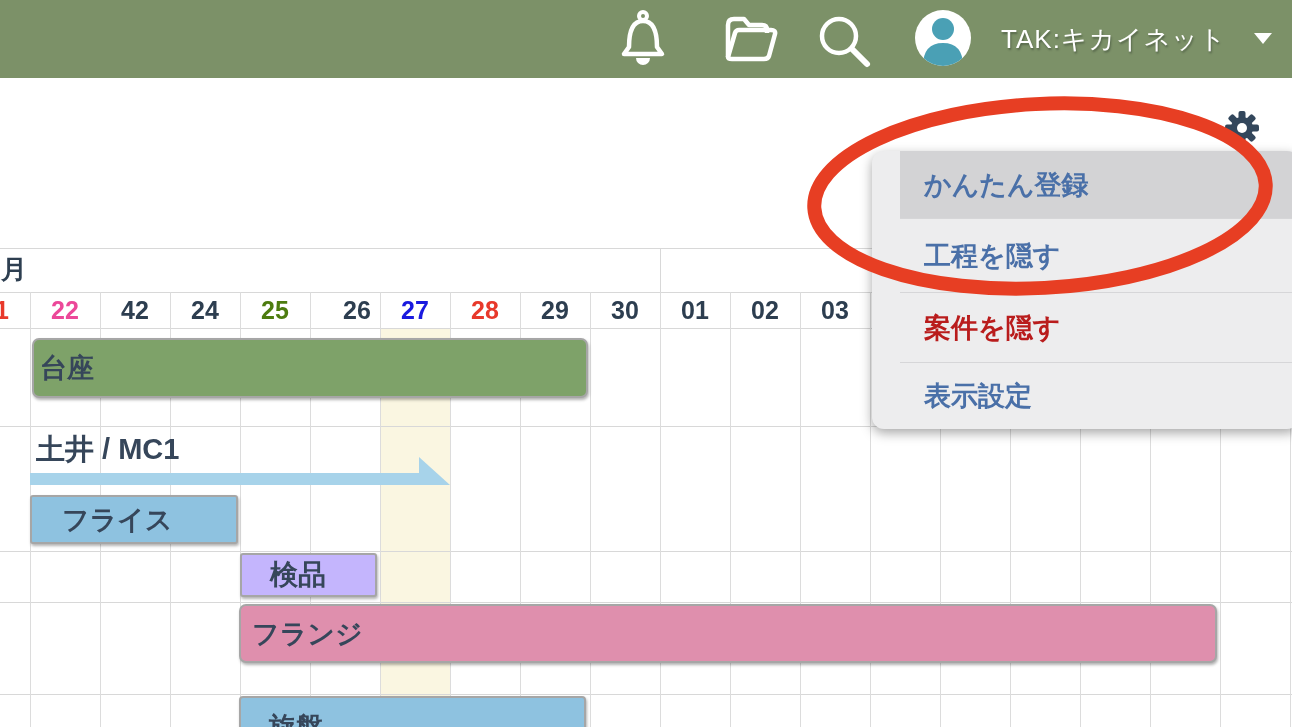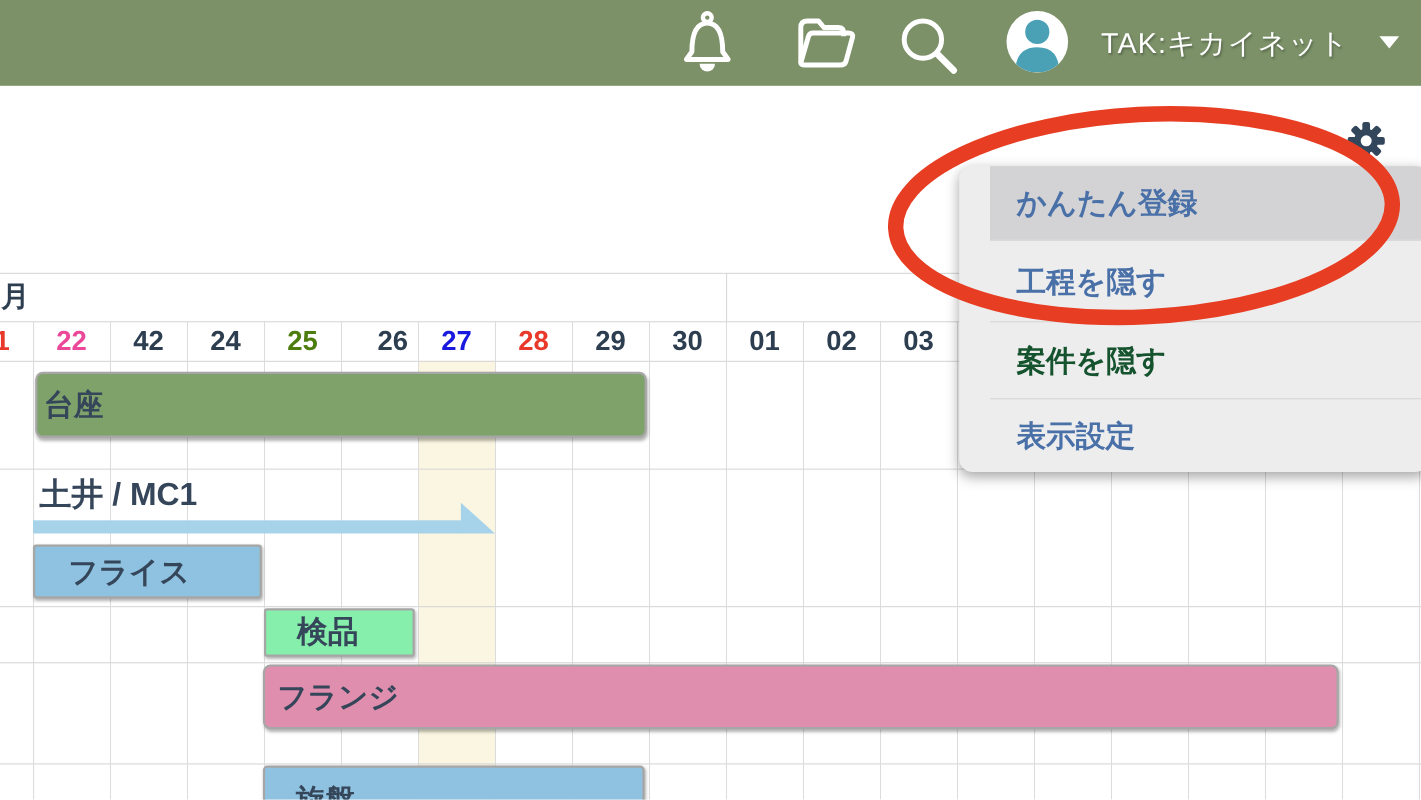"案件を隠す" span { color: #14532d -> #b91c1c }
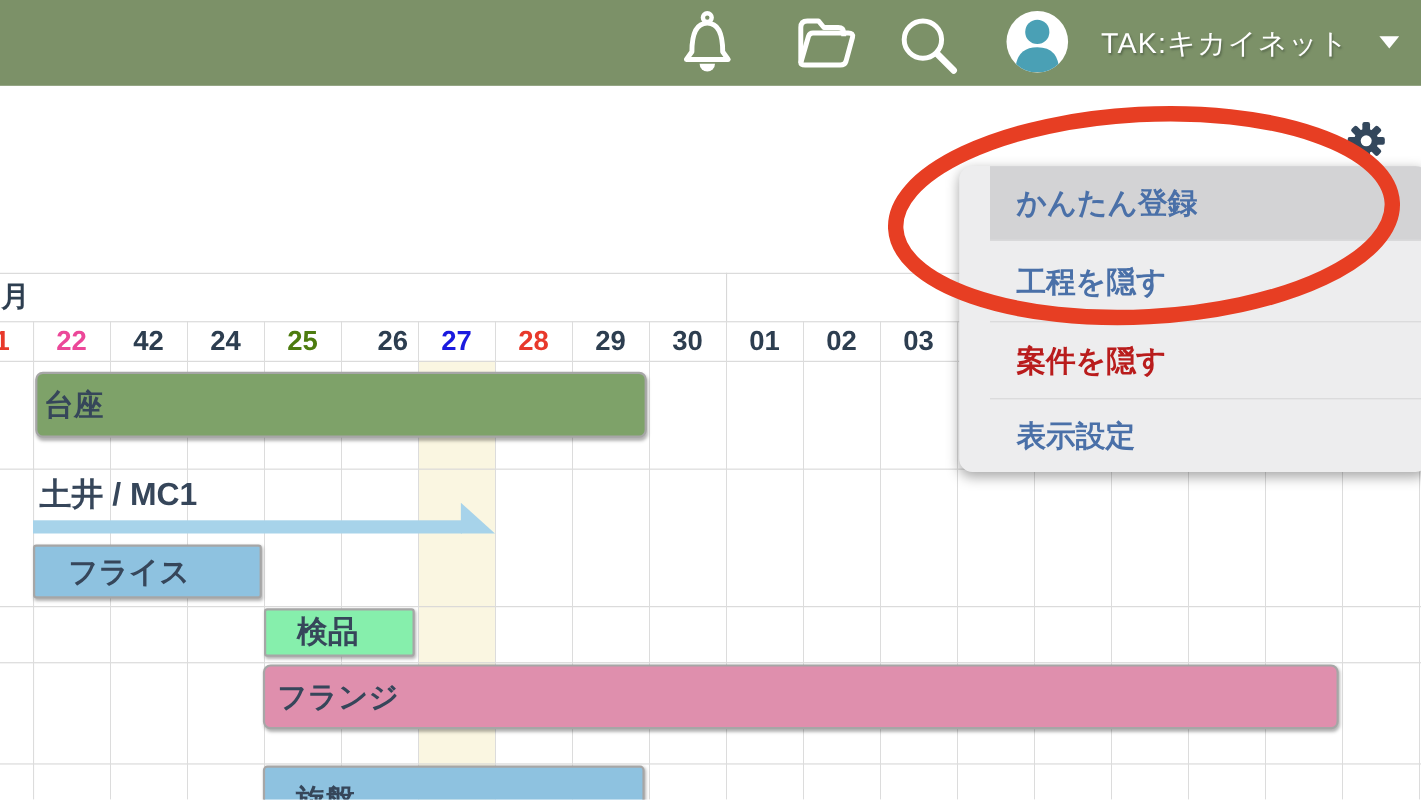"検品" div.bar { background-color: #86efac -> #c4b5fd }
